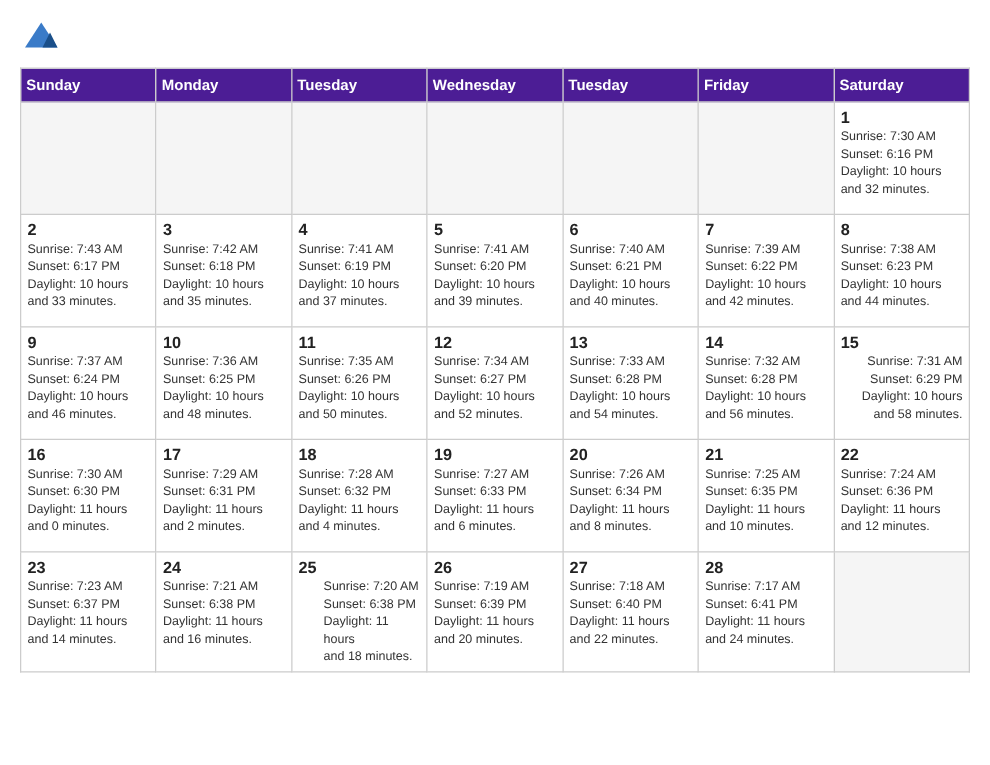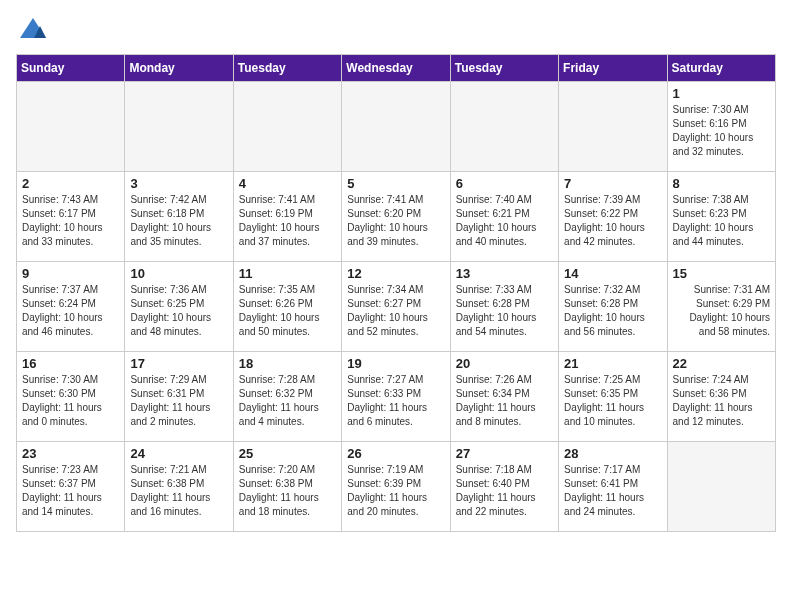"Sunrise: 7:20 AM" div.day-info { margin-left: none -> 20px }
